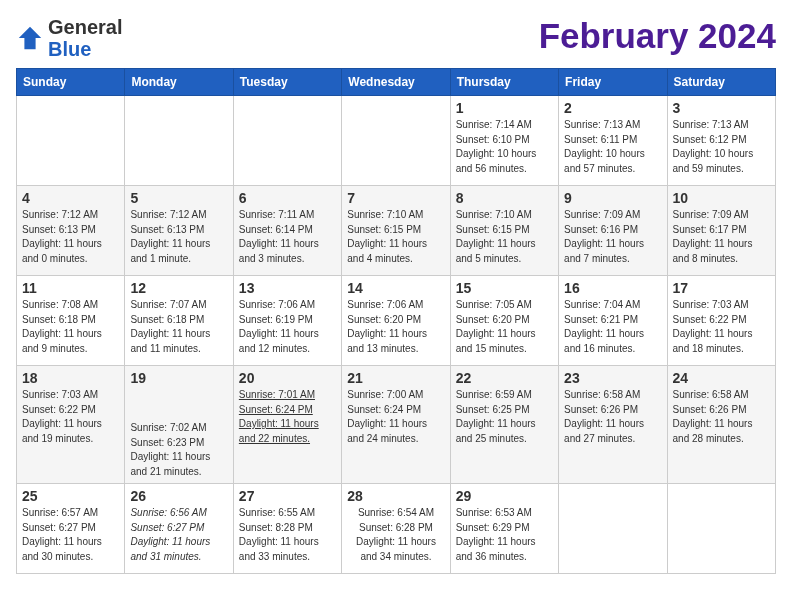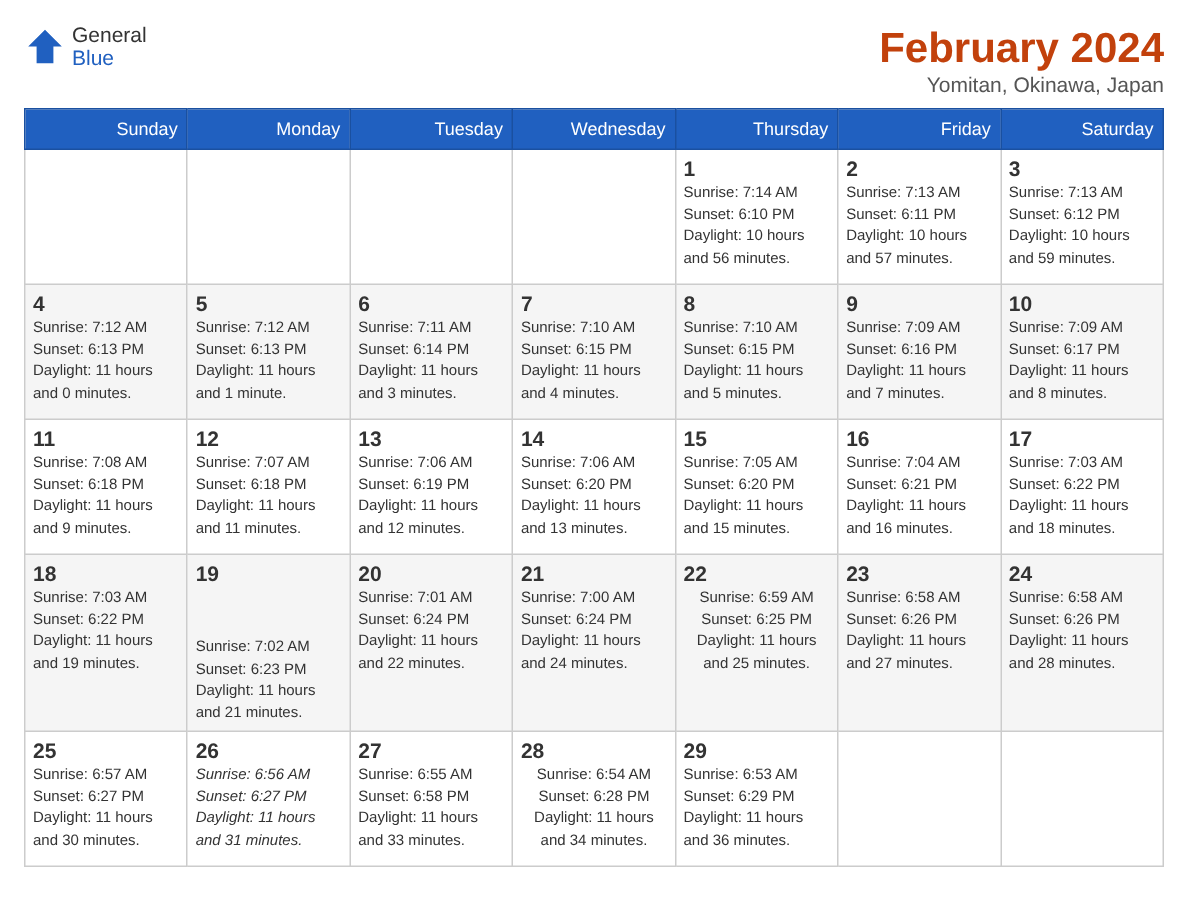"General" .logo-text { font-size: 14px -> 20px; font-weight: normal -> bold }
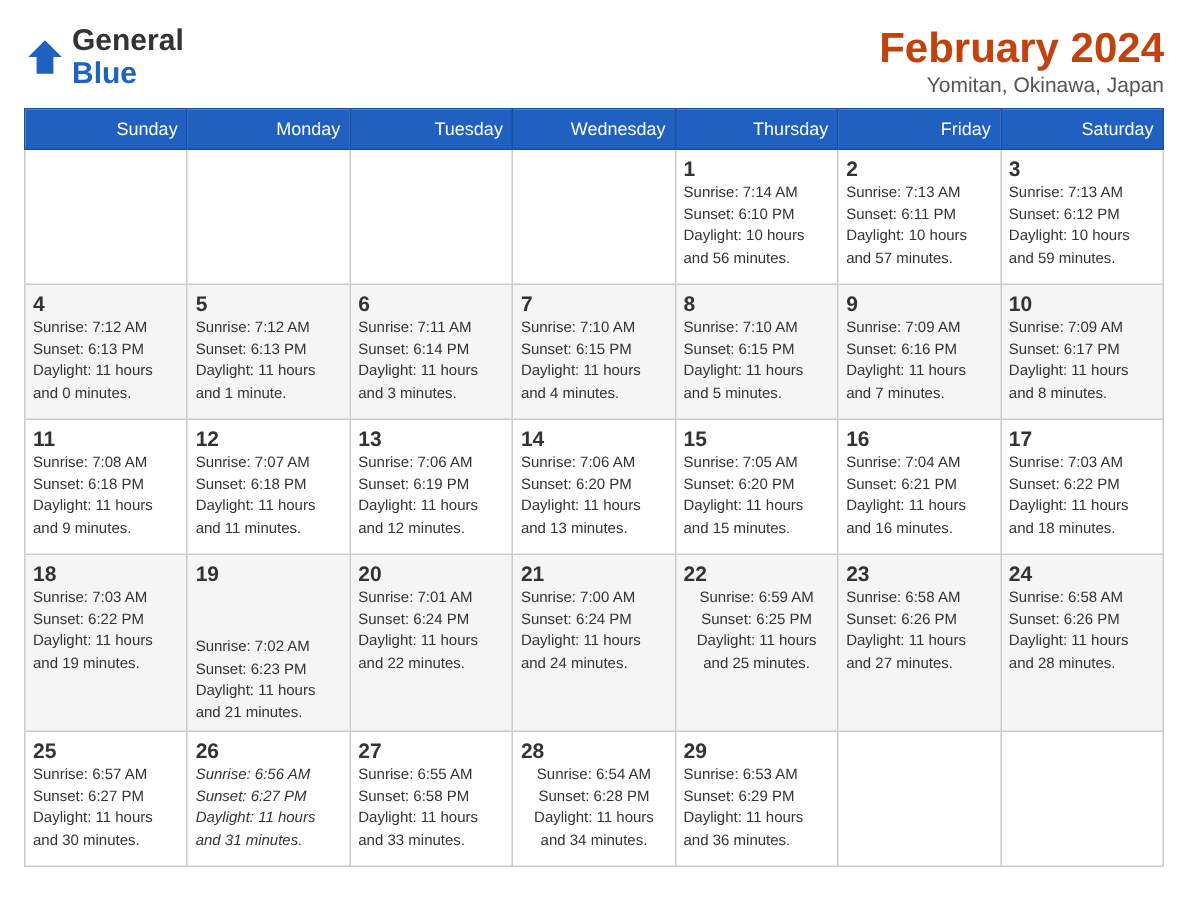"February 2024" .month-year { color: #c2410c -> #4c1d95; font-size: 28px -> 35px }
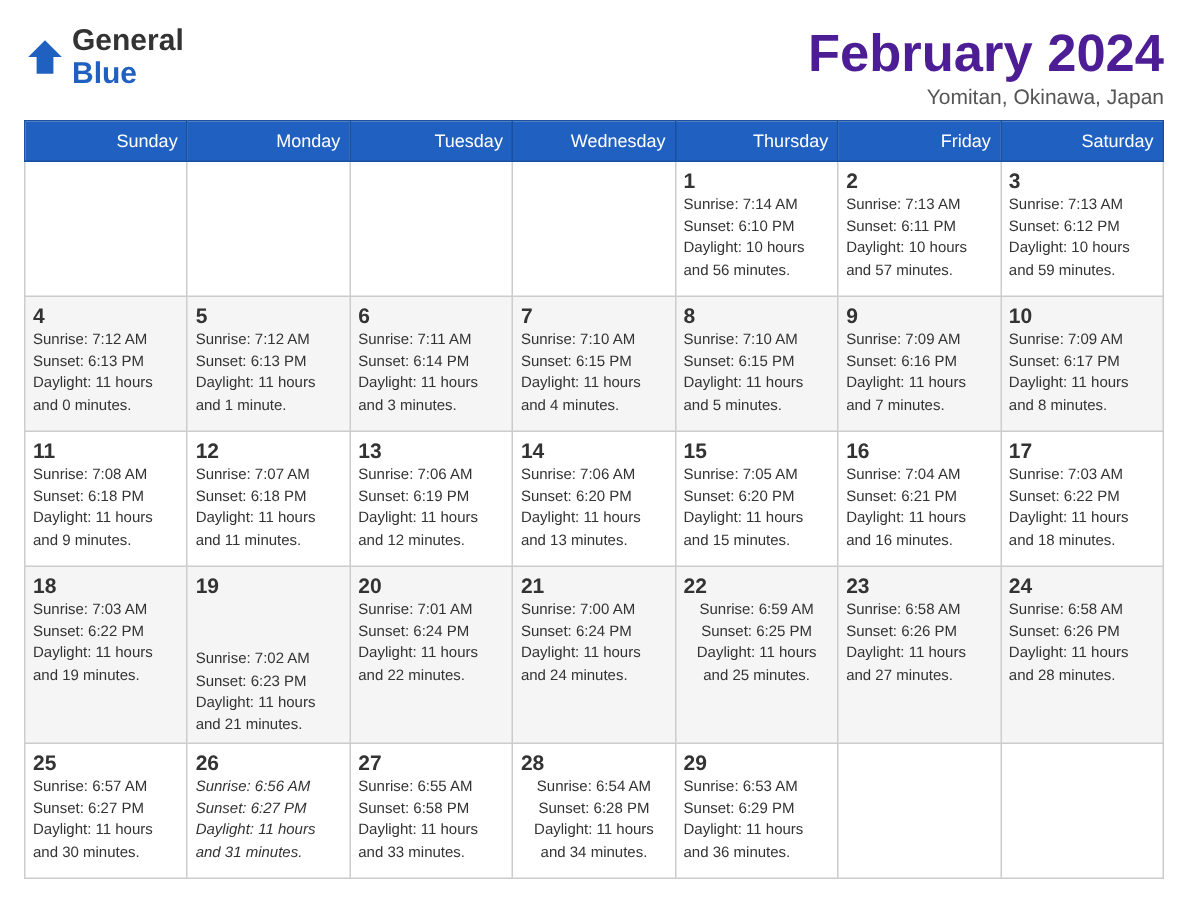"Yomitan, Okinawa, Japan" div.location { html: <div>Yomitan, Okinawa, Japan</div> -> none }
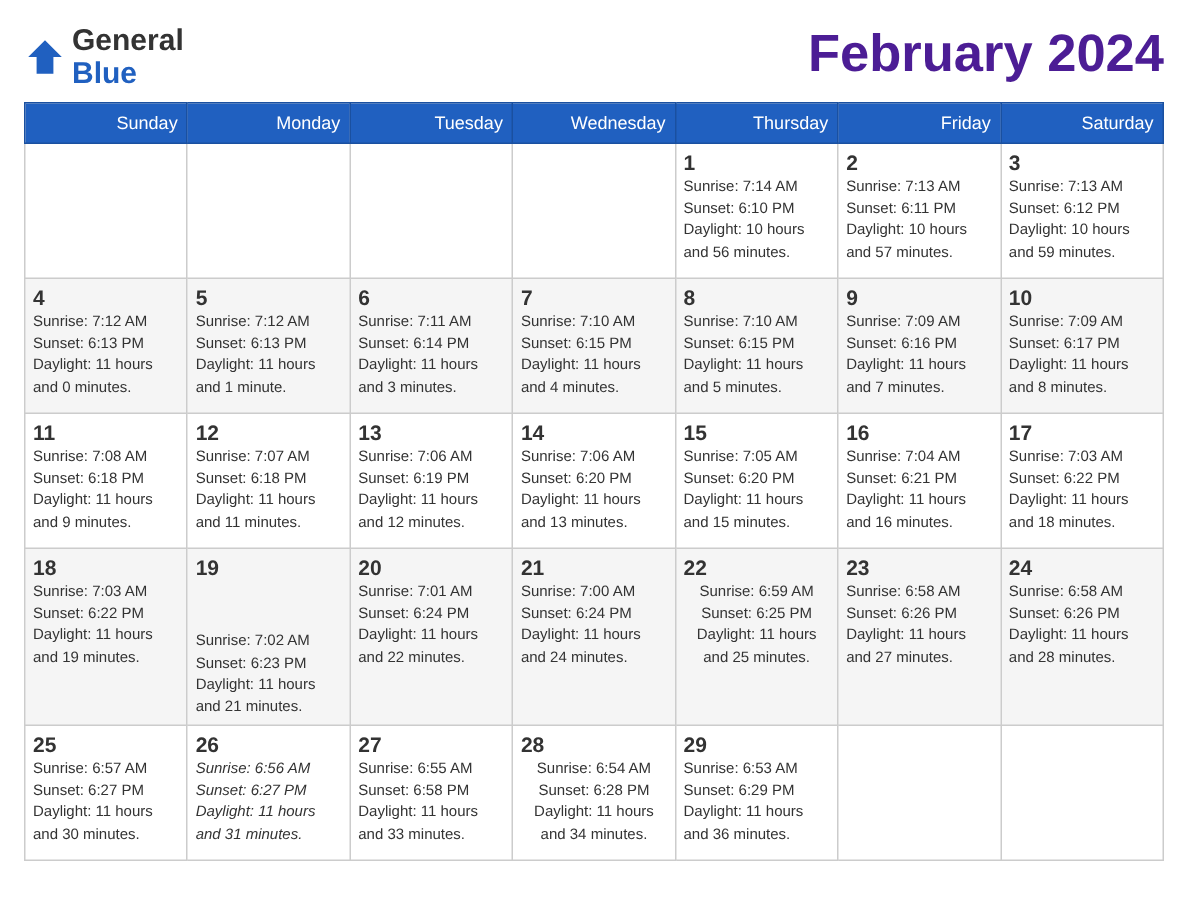"Sunday" thead tr th { font-weight: normal -> bold; text-align: right -> left }
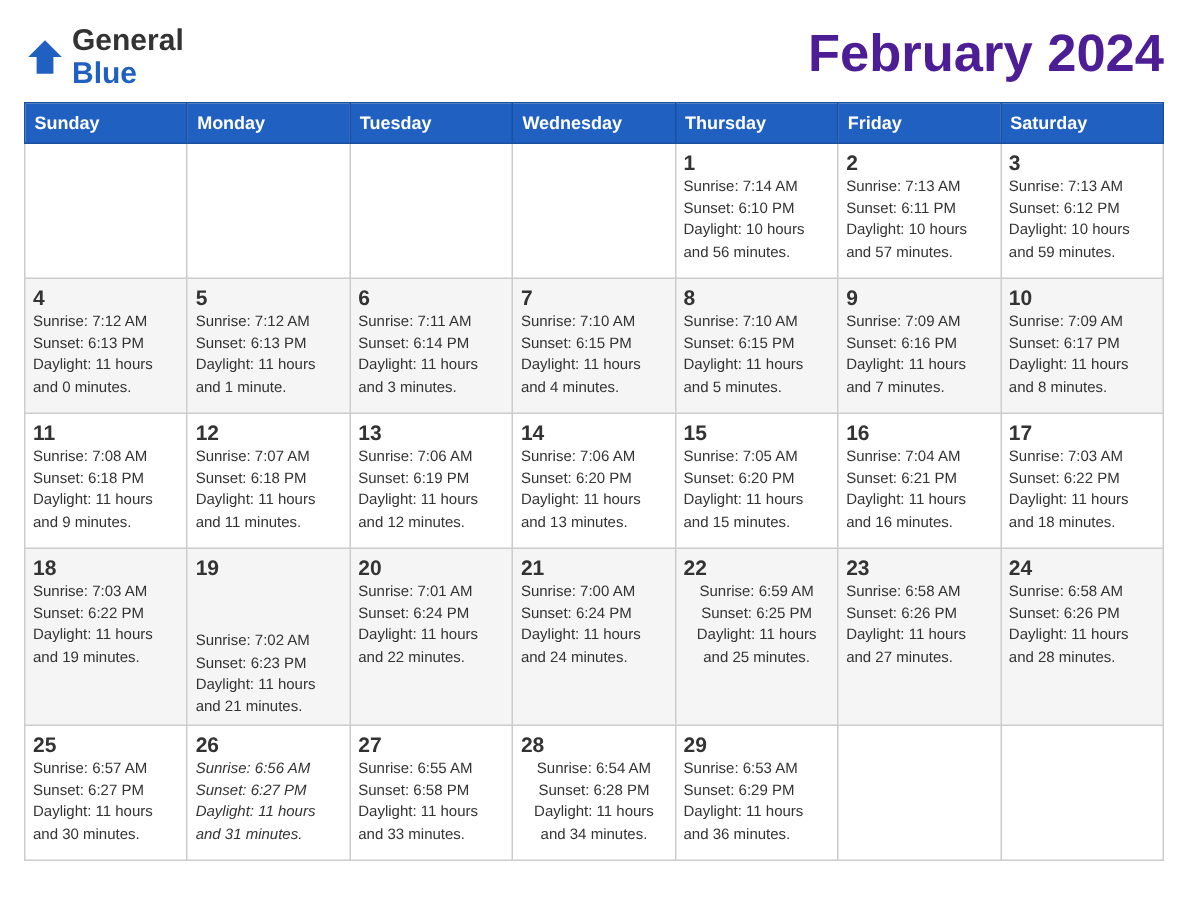"Sunrise: 7:01 AM" div.day-info { text-decoration: none -> underline }
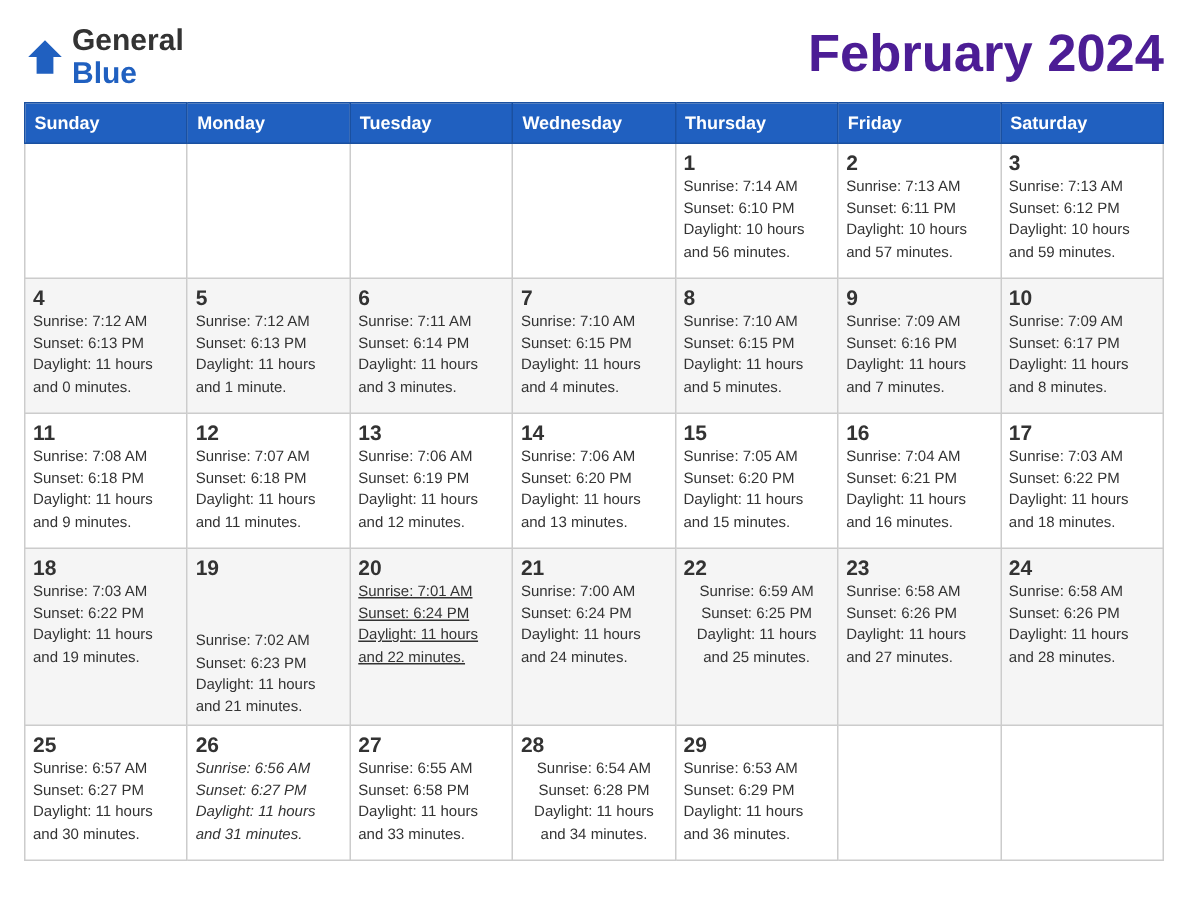"Sunrise: 6:59 AM" div.day-info { text-align: center -> none }
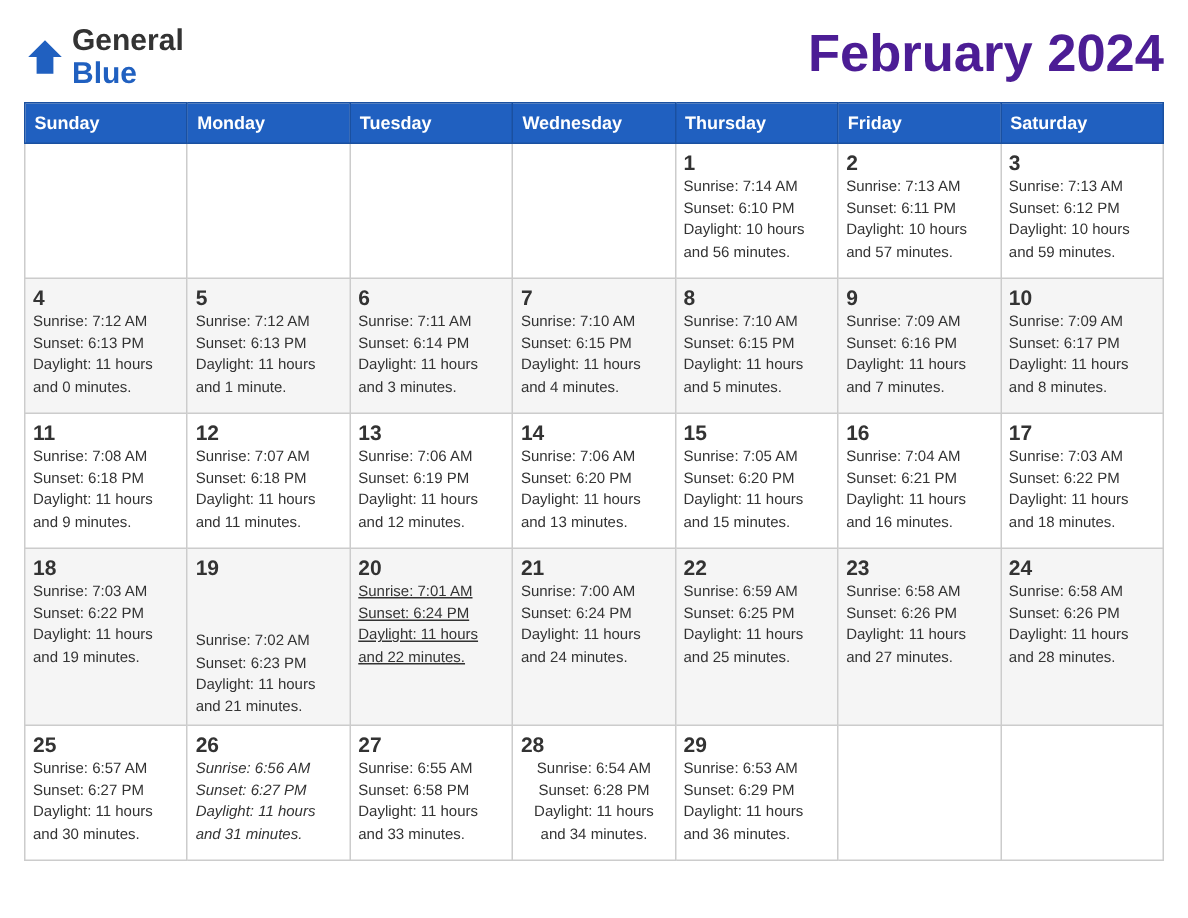"Sunrise: 6:55 AM" div.day-info { text: 6:58 -> 8:28 }
